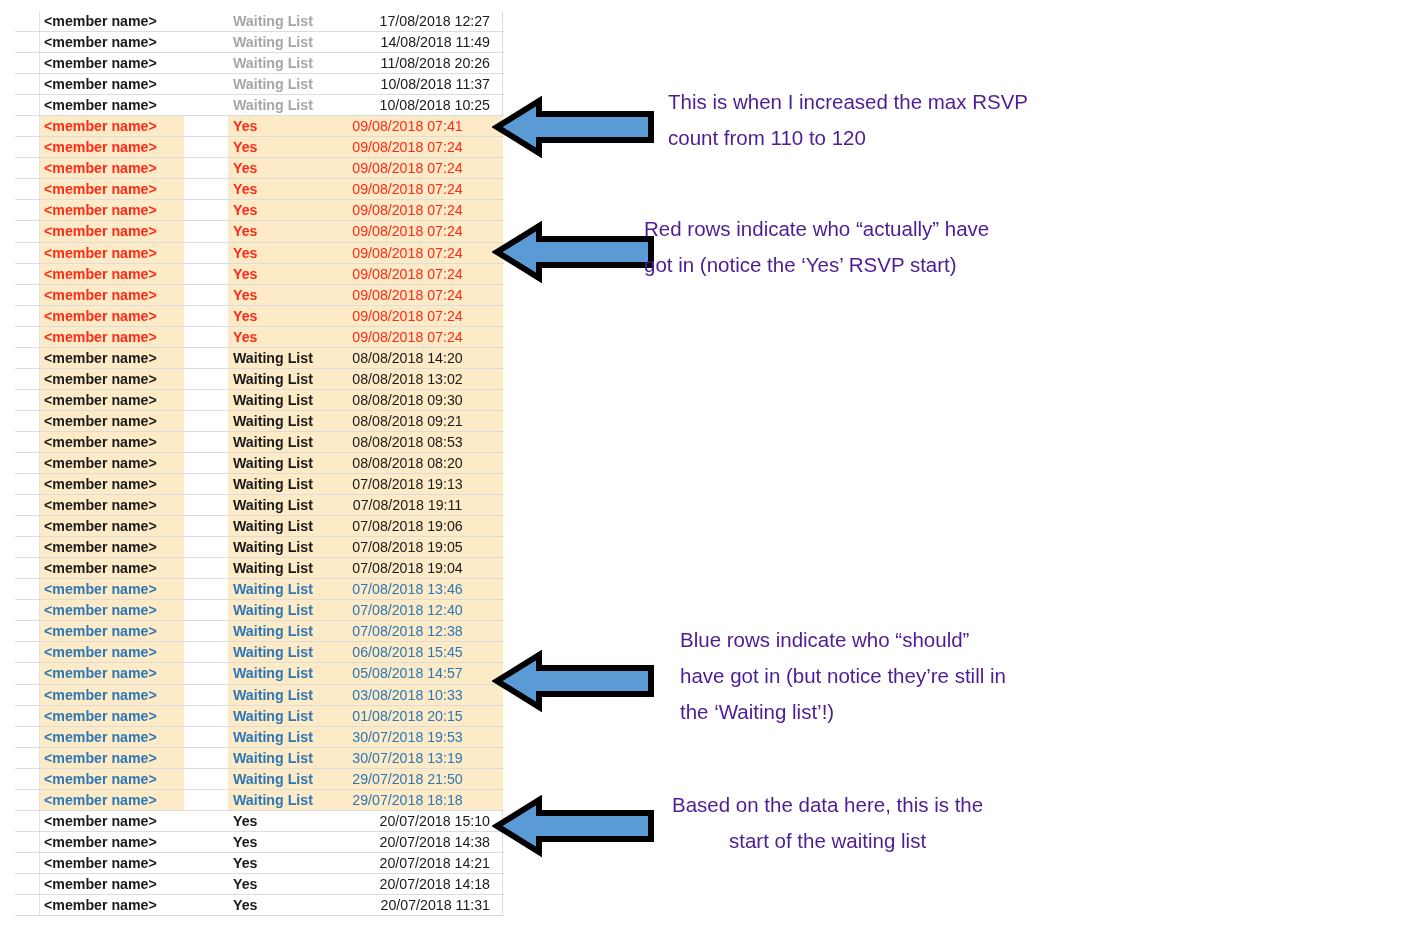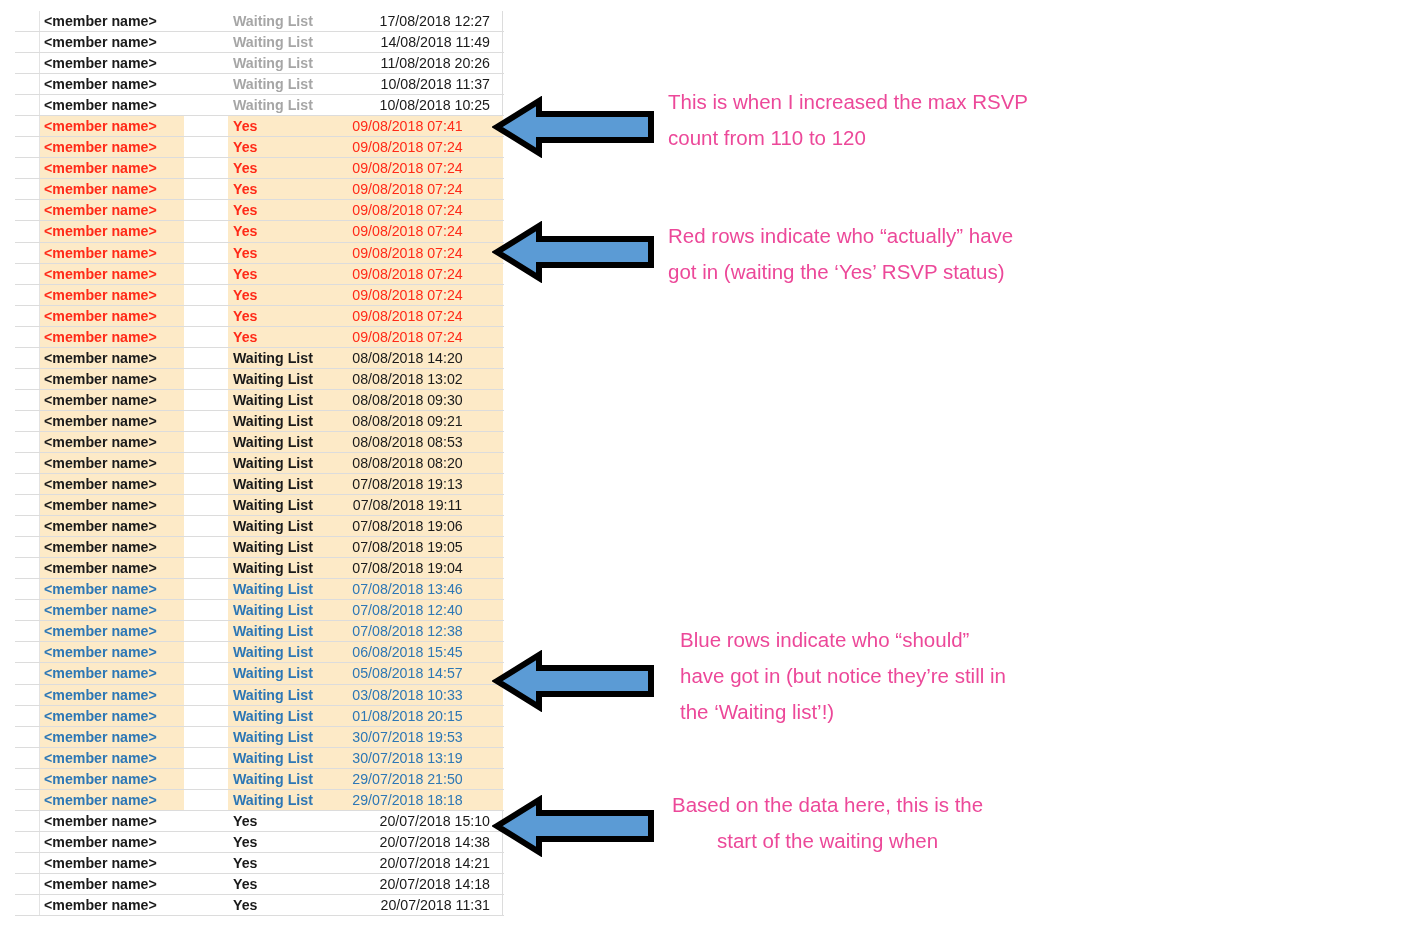"This is when I increased" .anno-text { color: #ec4899 -> #4c1d95 }
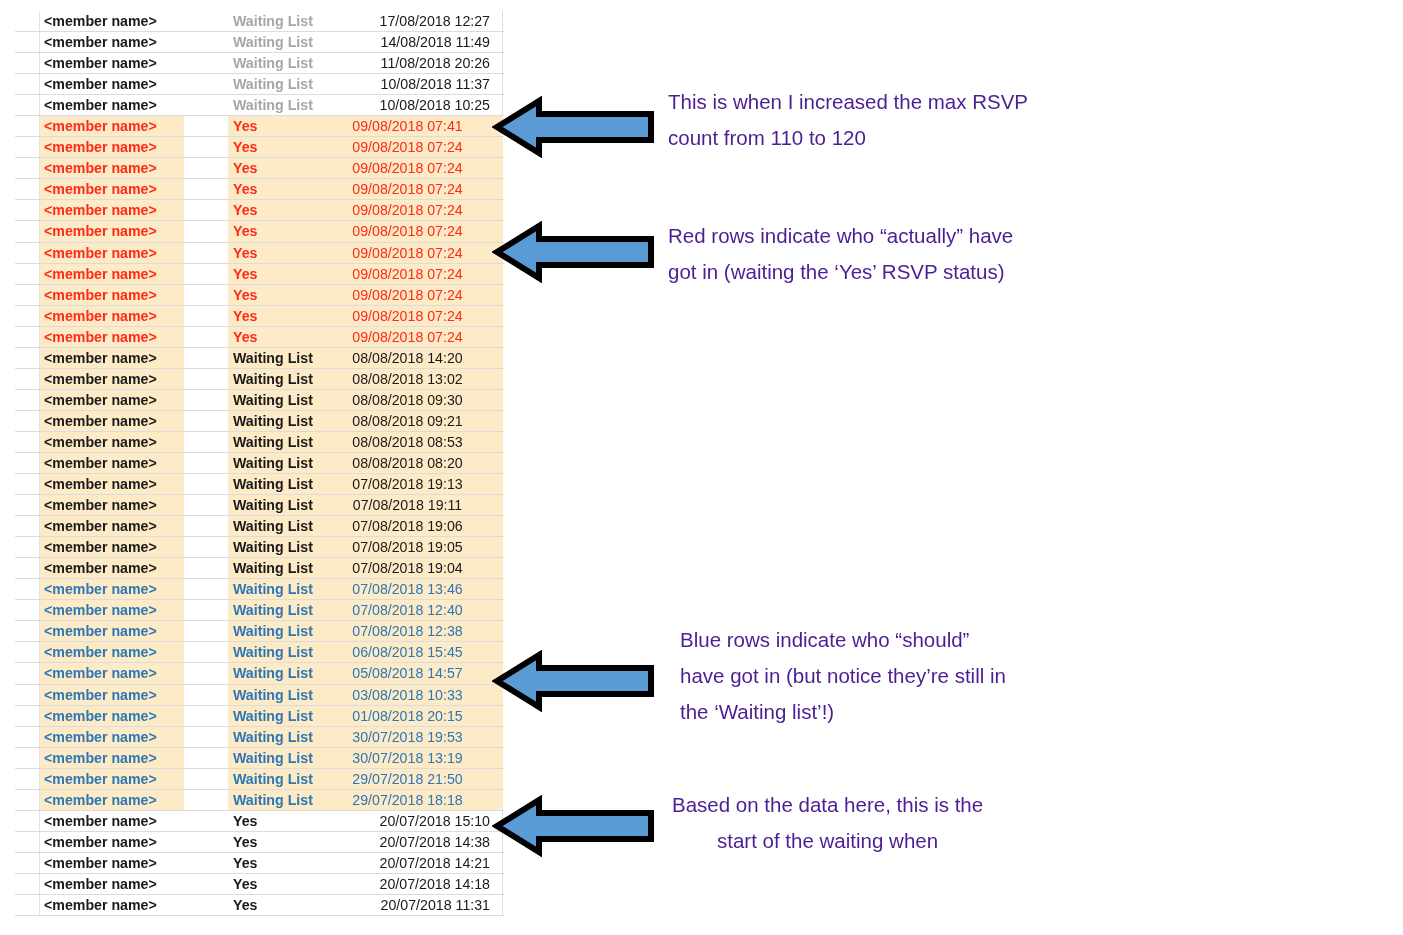"Red rows indicate who “actually”" div.anno-text { left: 668px -> 644px; margin-top: 7px -> none }
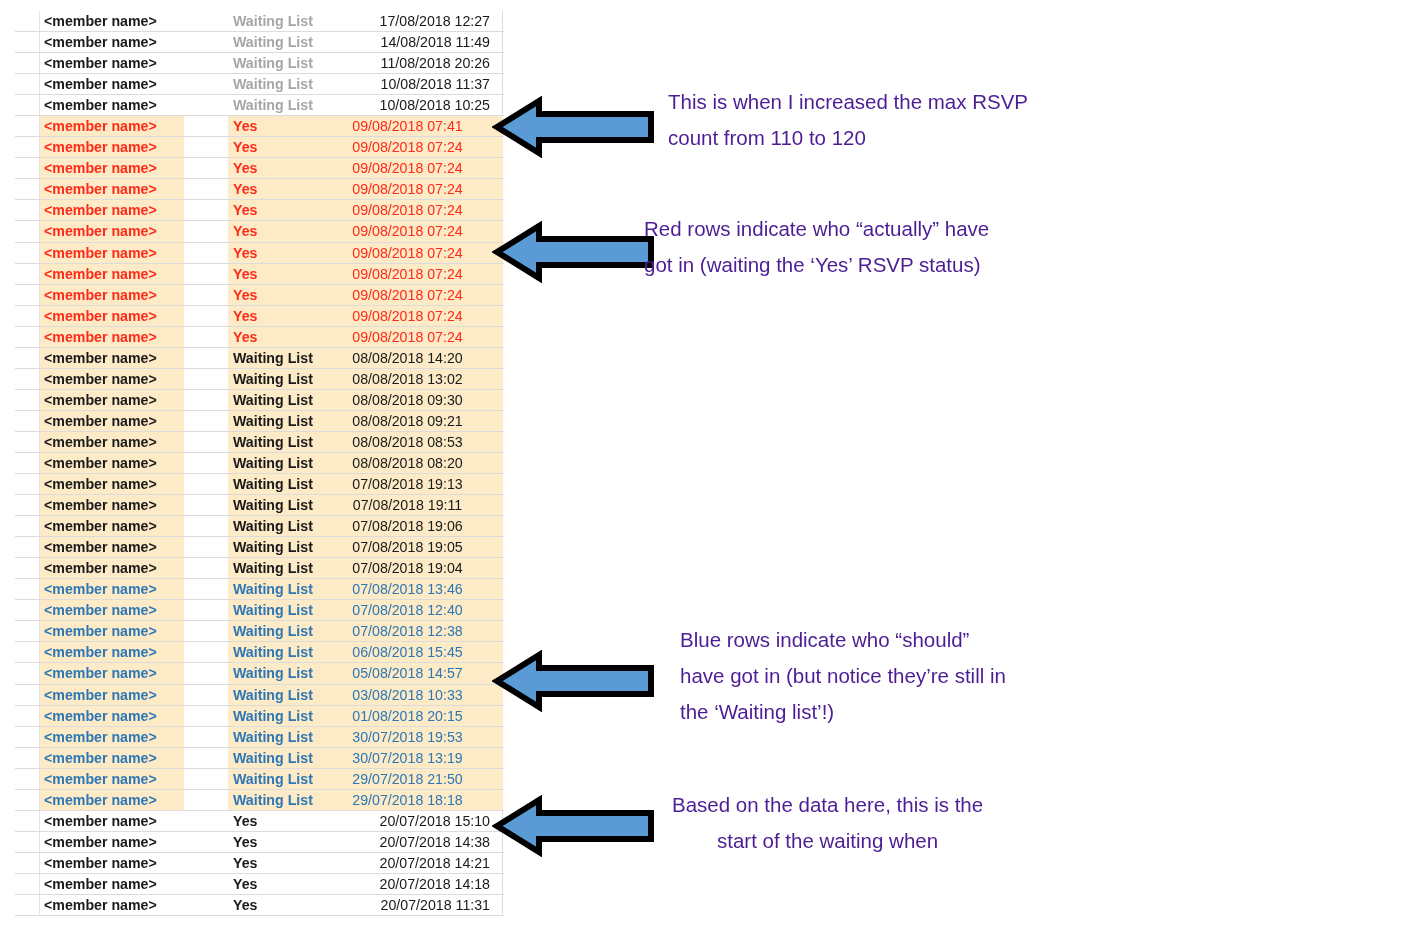"got in (waiting the ‘Yes’" div { text: waiting the ‘Yes’ RSVP status -> notice the ‘Yes’ RSVP start }
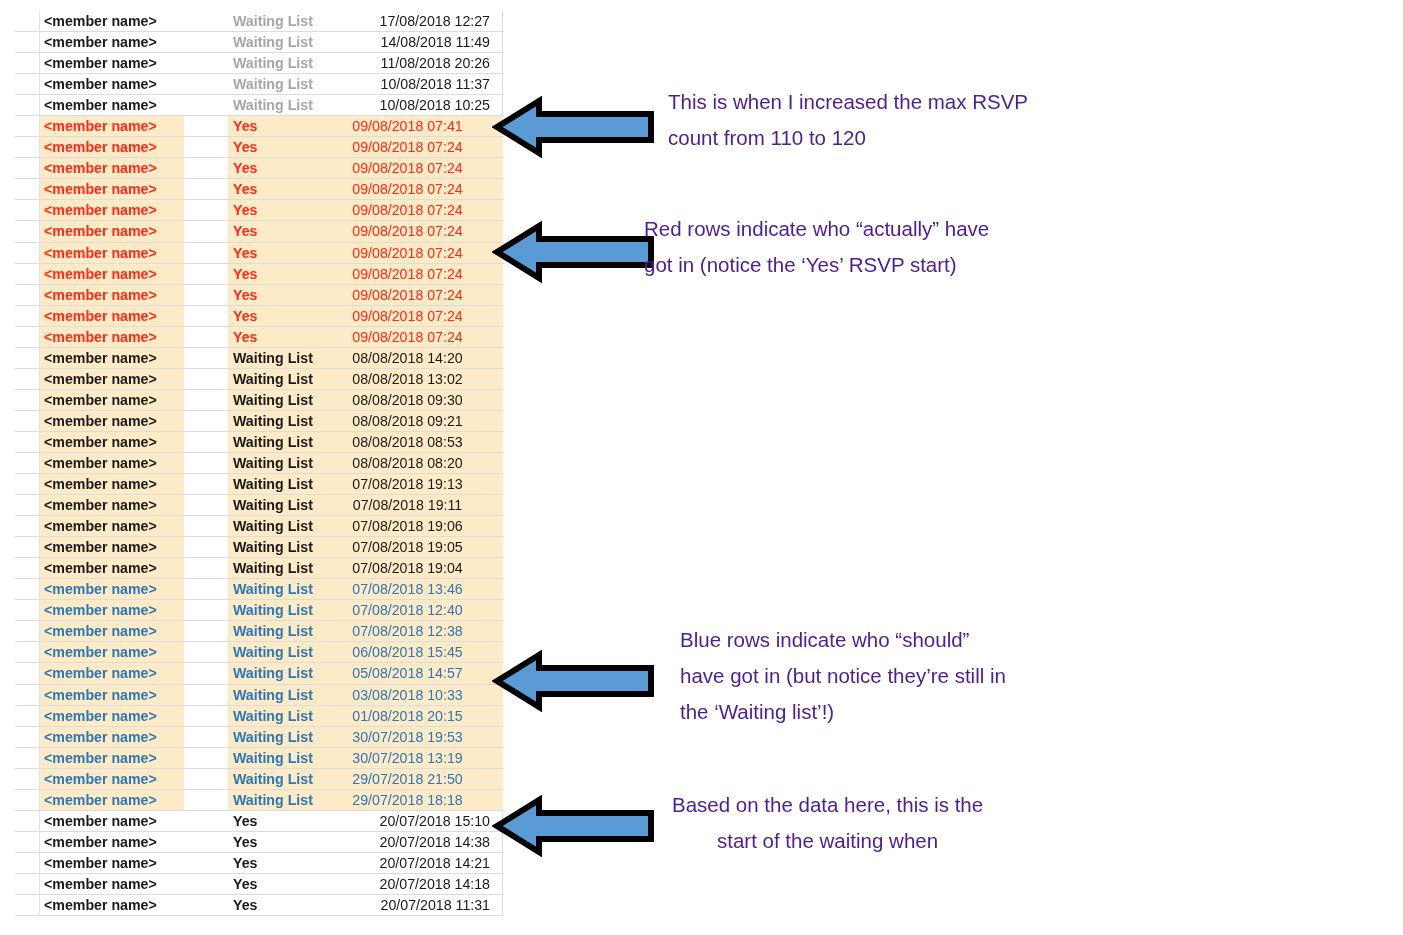"start of the waiting when" div { text: when -> list }
